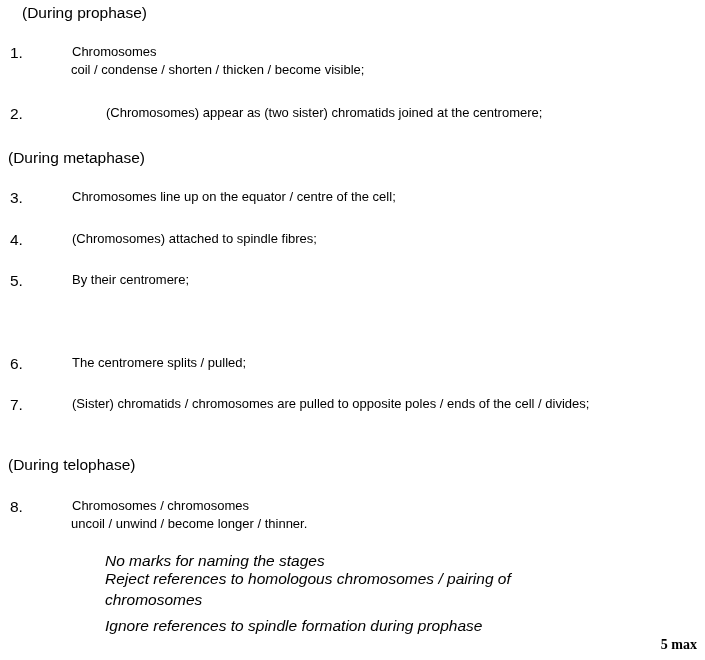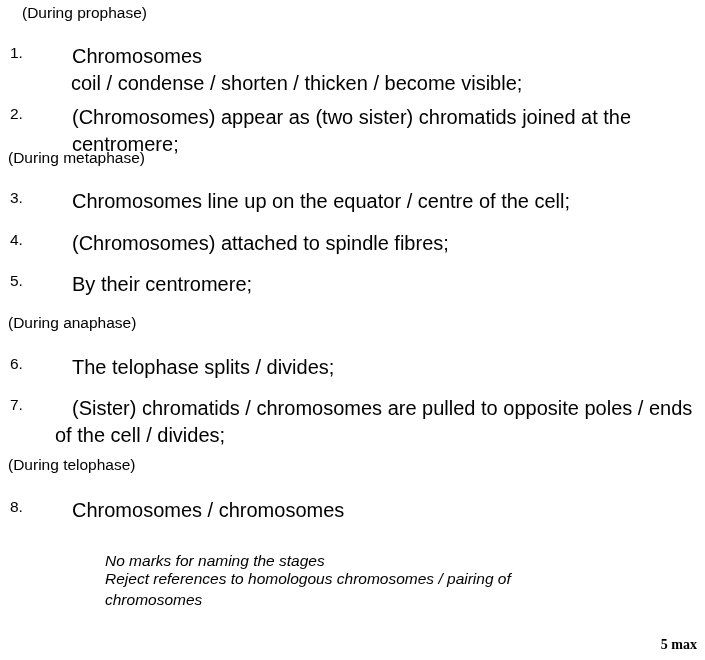"Chromosomes" .mark-body { font-size: 20px -> 13px }
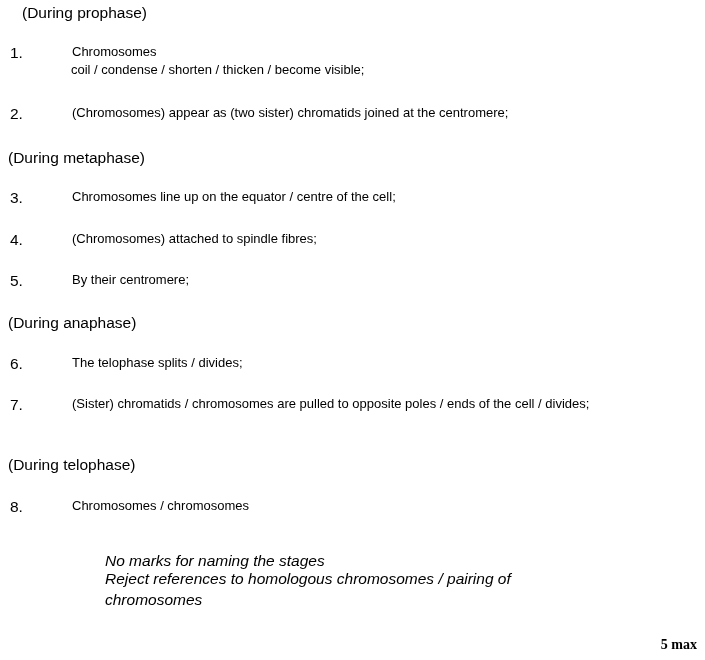"(Chromosomes) appear as (two sister)" div.mark-body { margin-left: 62px -> 96px }
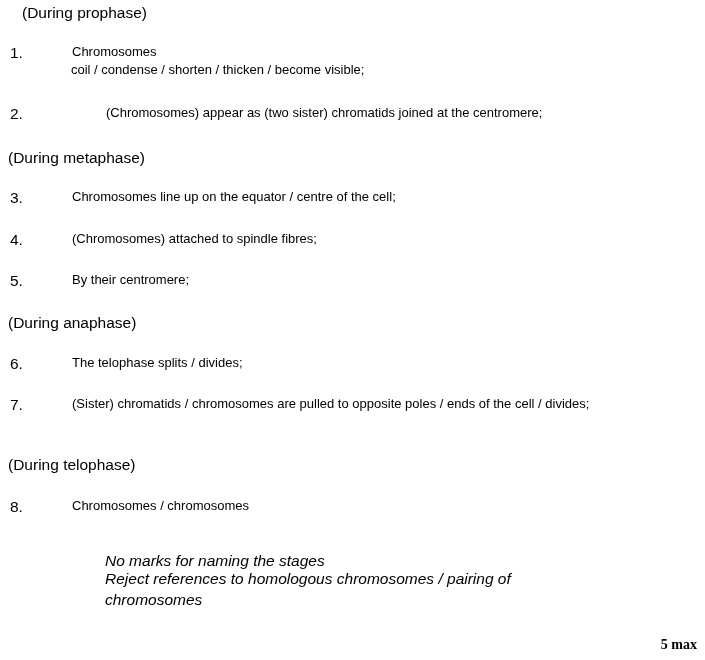"(During anaphase)" div.phase-header { html: <div>(During anaphase)</div> -> none }
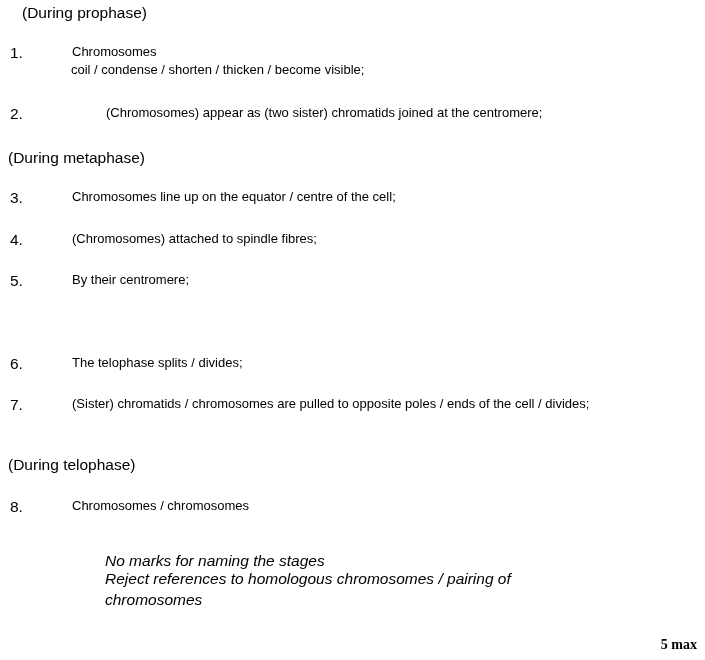"The telophase splits / divides;" div.mark-body { text: telophase splits / divides -> centromere splits / pulled }
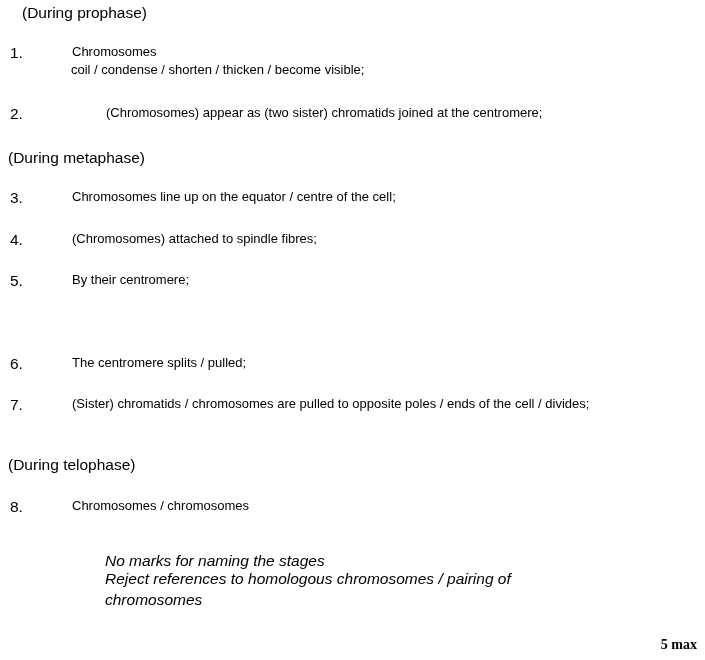"uncoil / unwind / become" span.cont { html: none -> <span>uncoil / unwind / become longer / thinner.</span> }
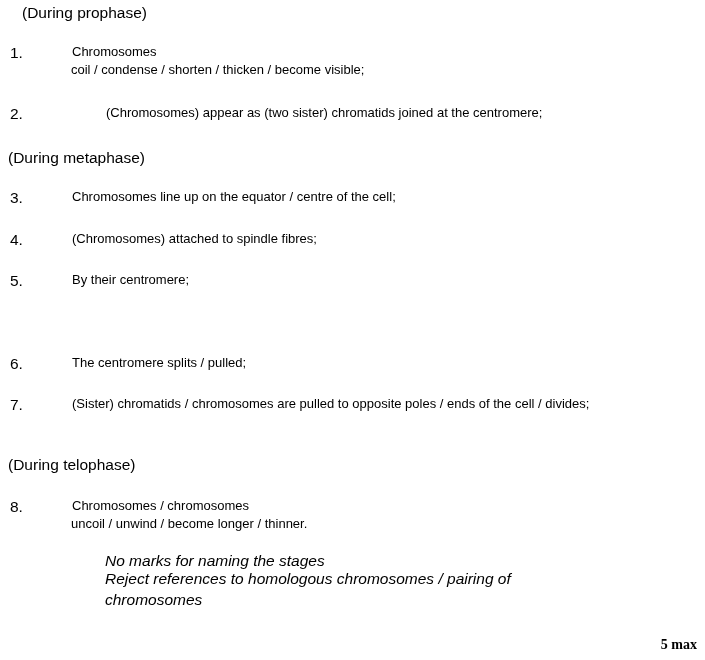"Ignore references to spindle formation" div.note { html: none -> <div>Ignore references to spindle formation during prophase</div> }
